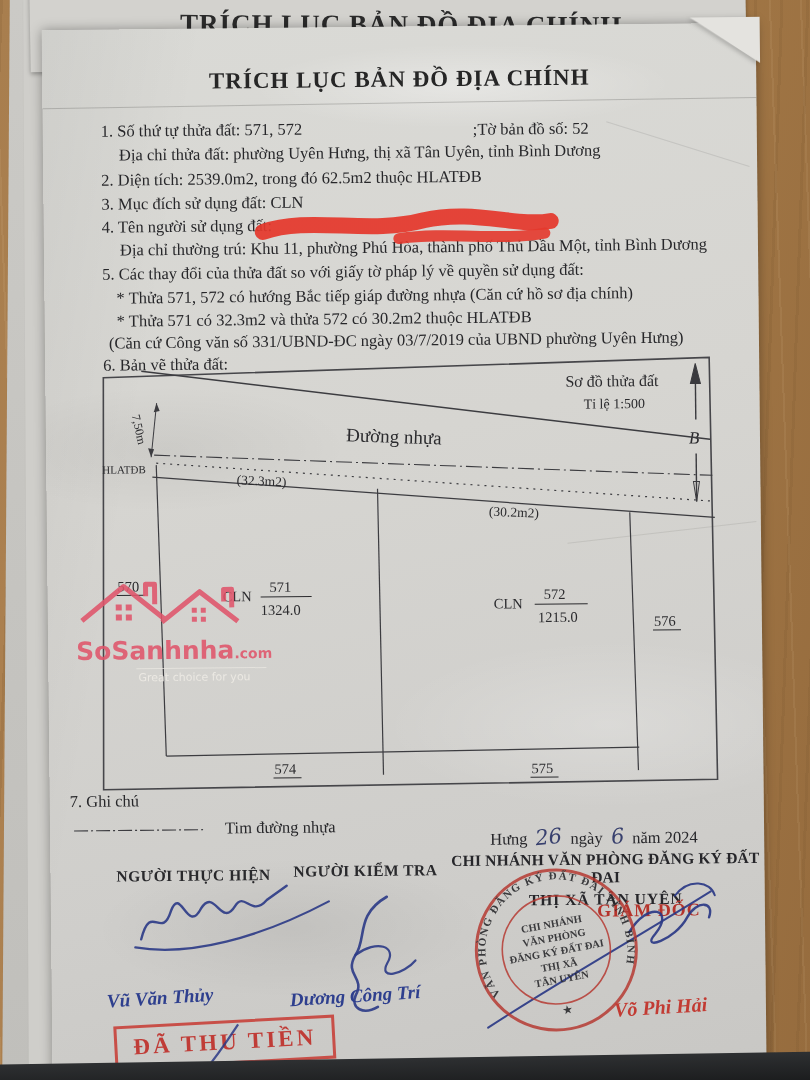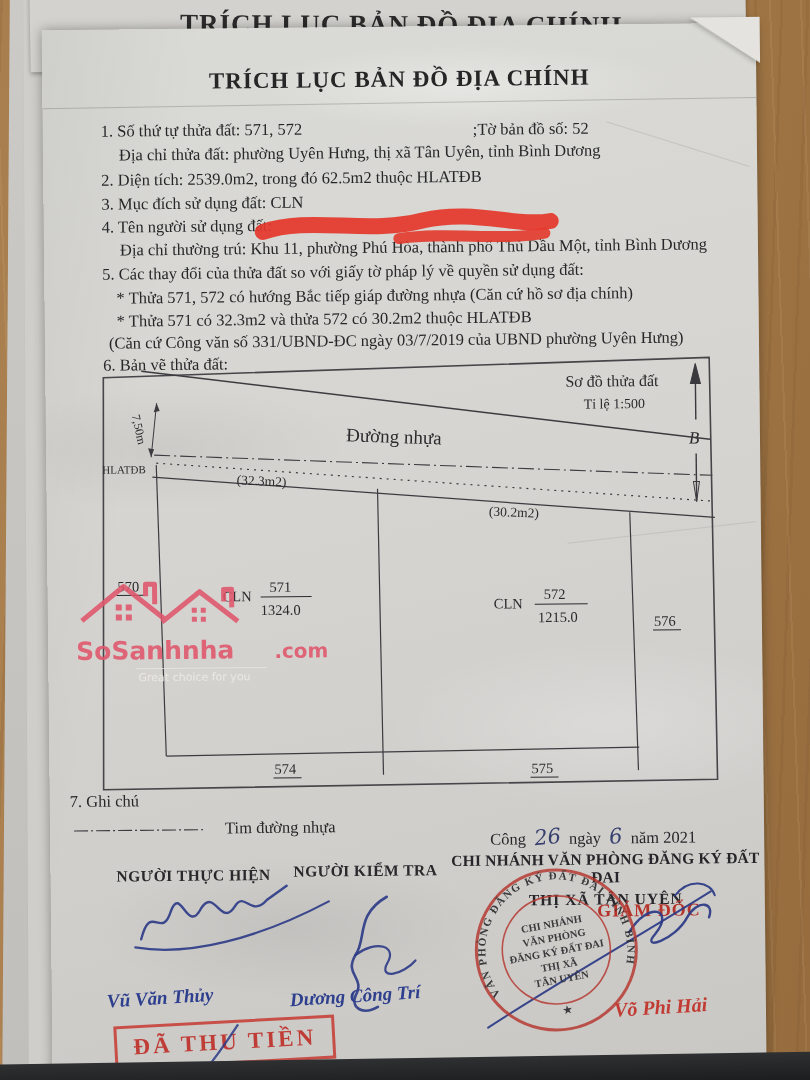".com" .wm-tld { font-size: 20px -> 14px; margin-left: 40px -> none }
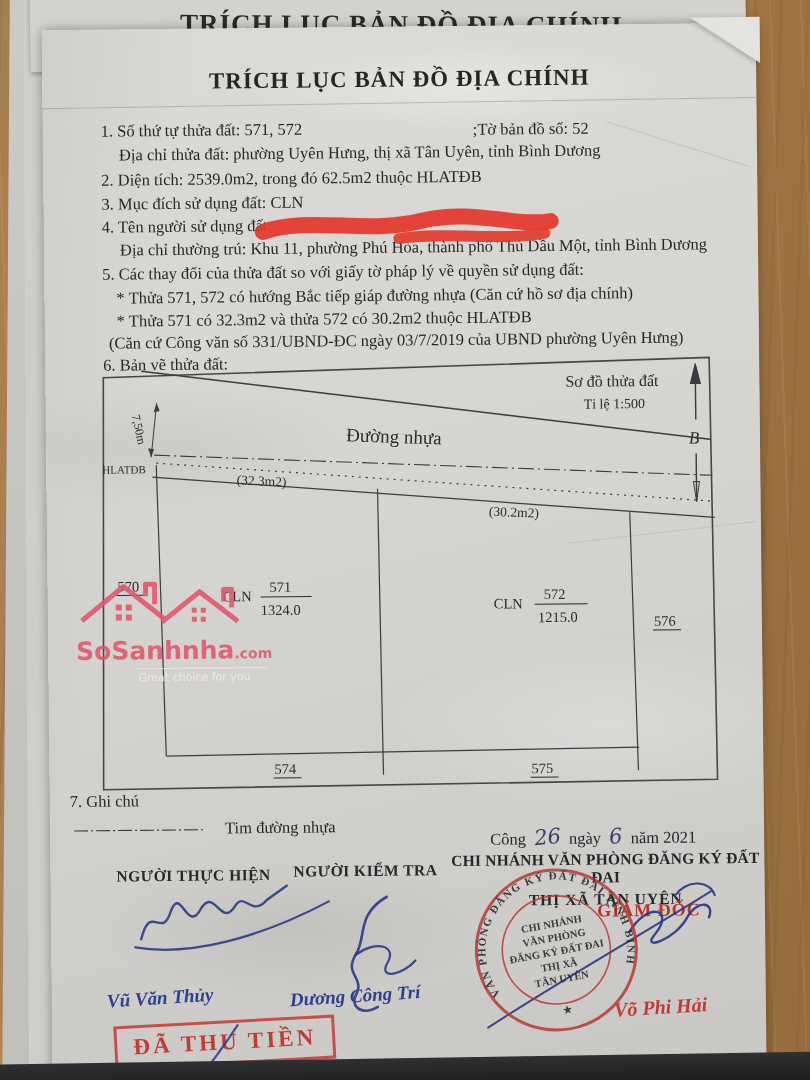"Công" span { text: Công -> Hưng }
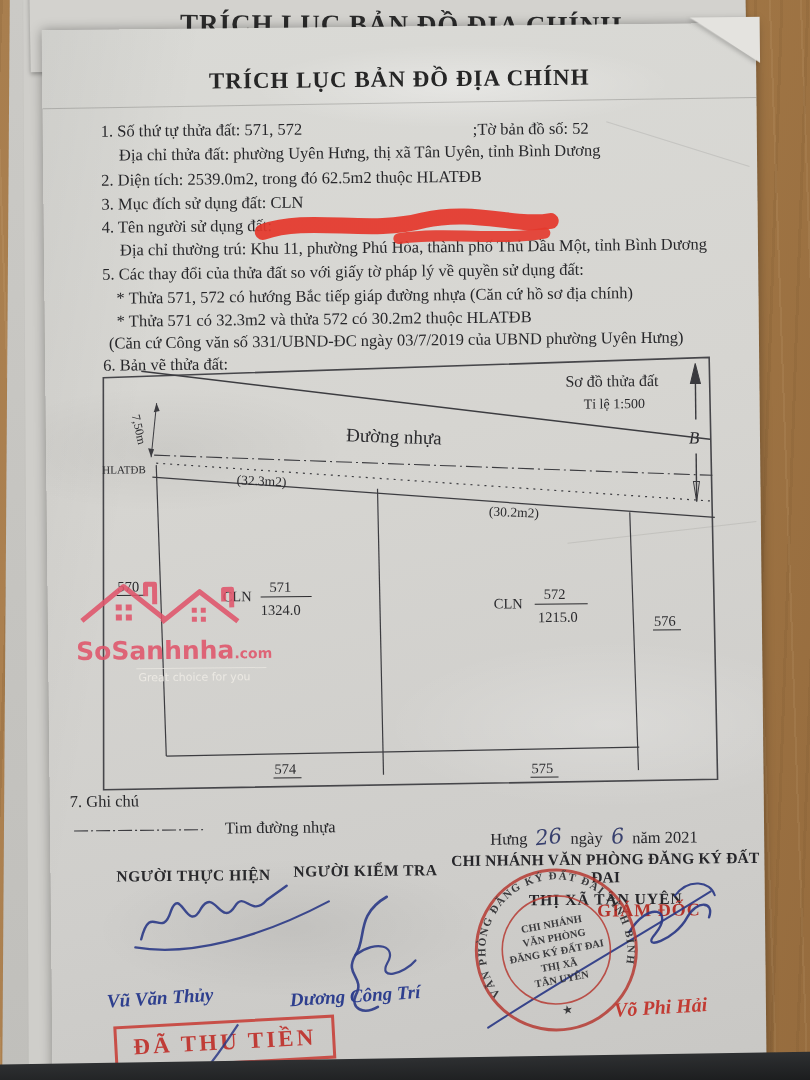"năm 2021" span { text: 2021 -> 2024 }
